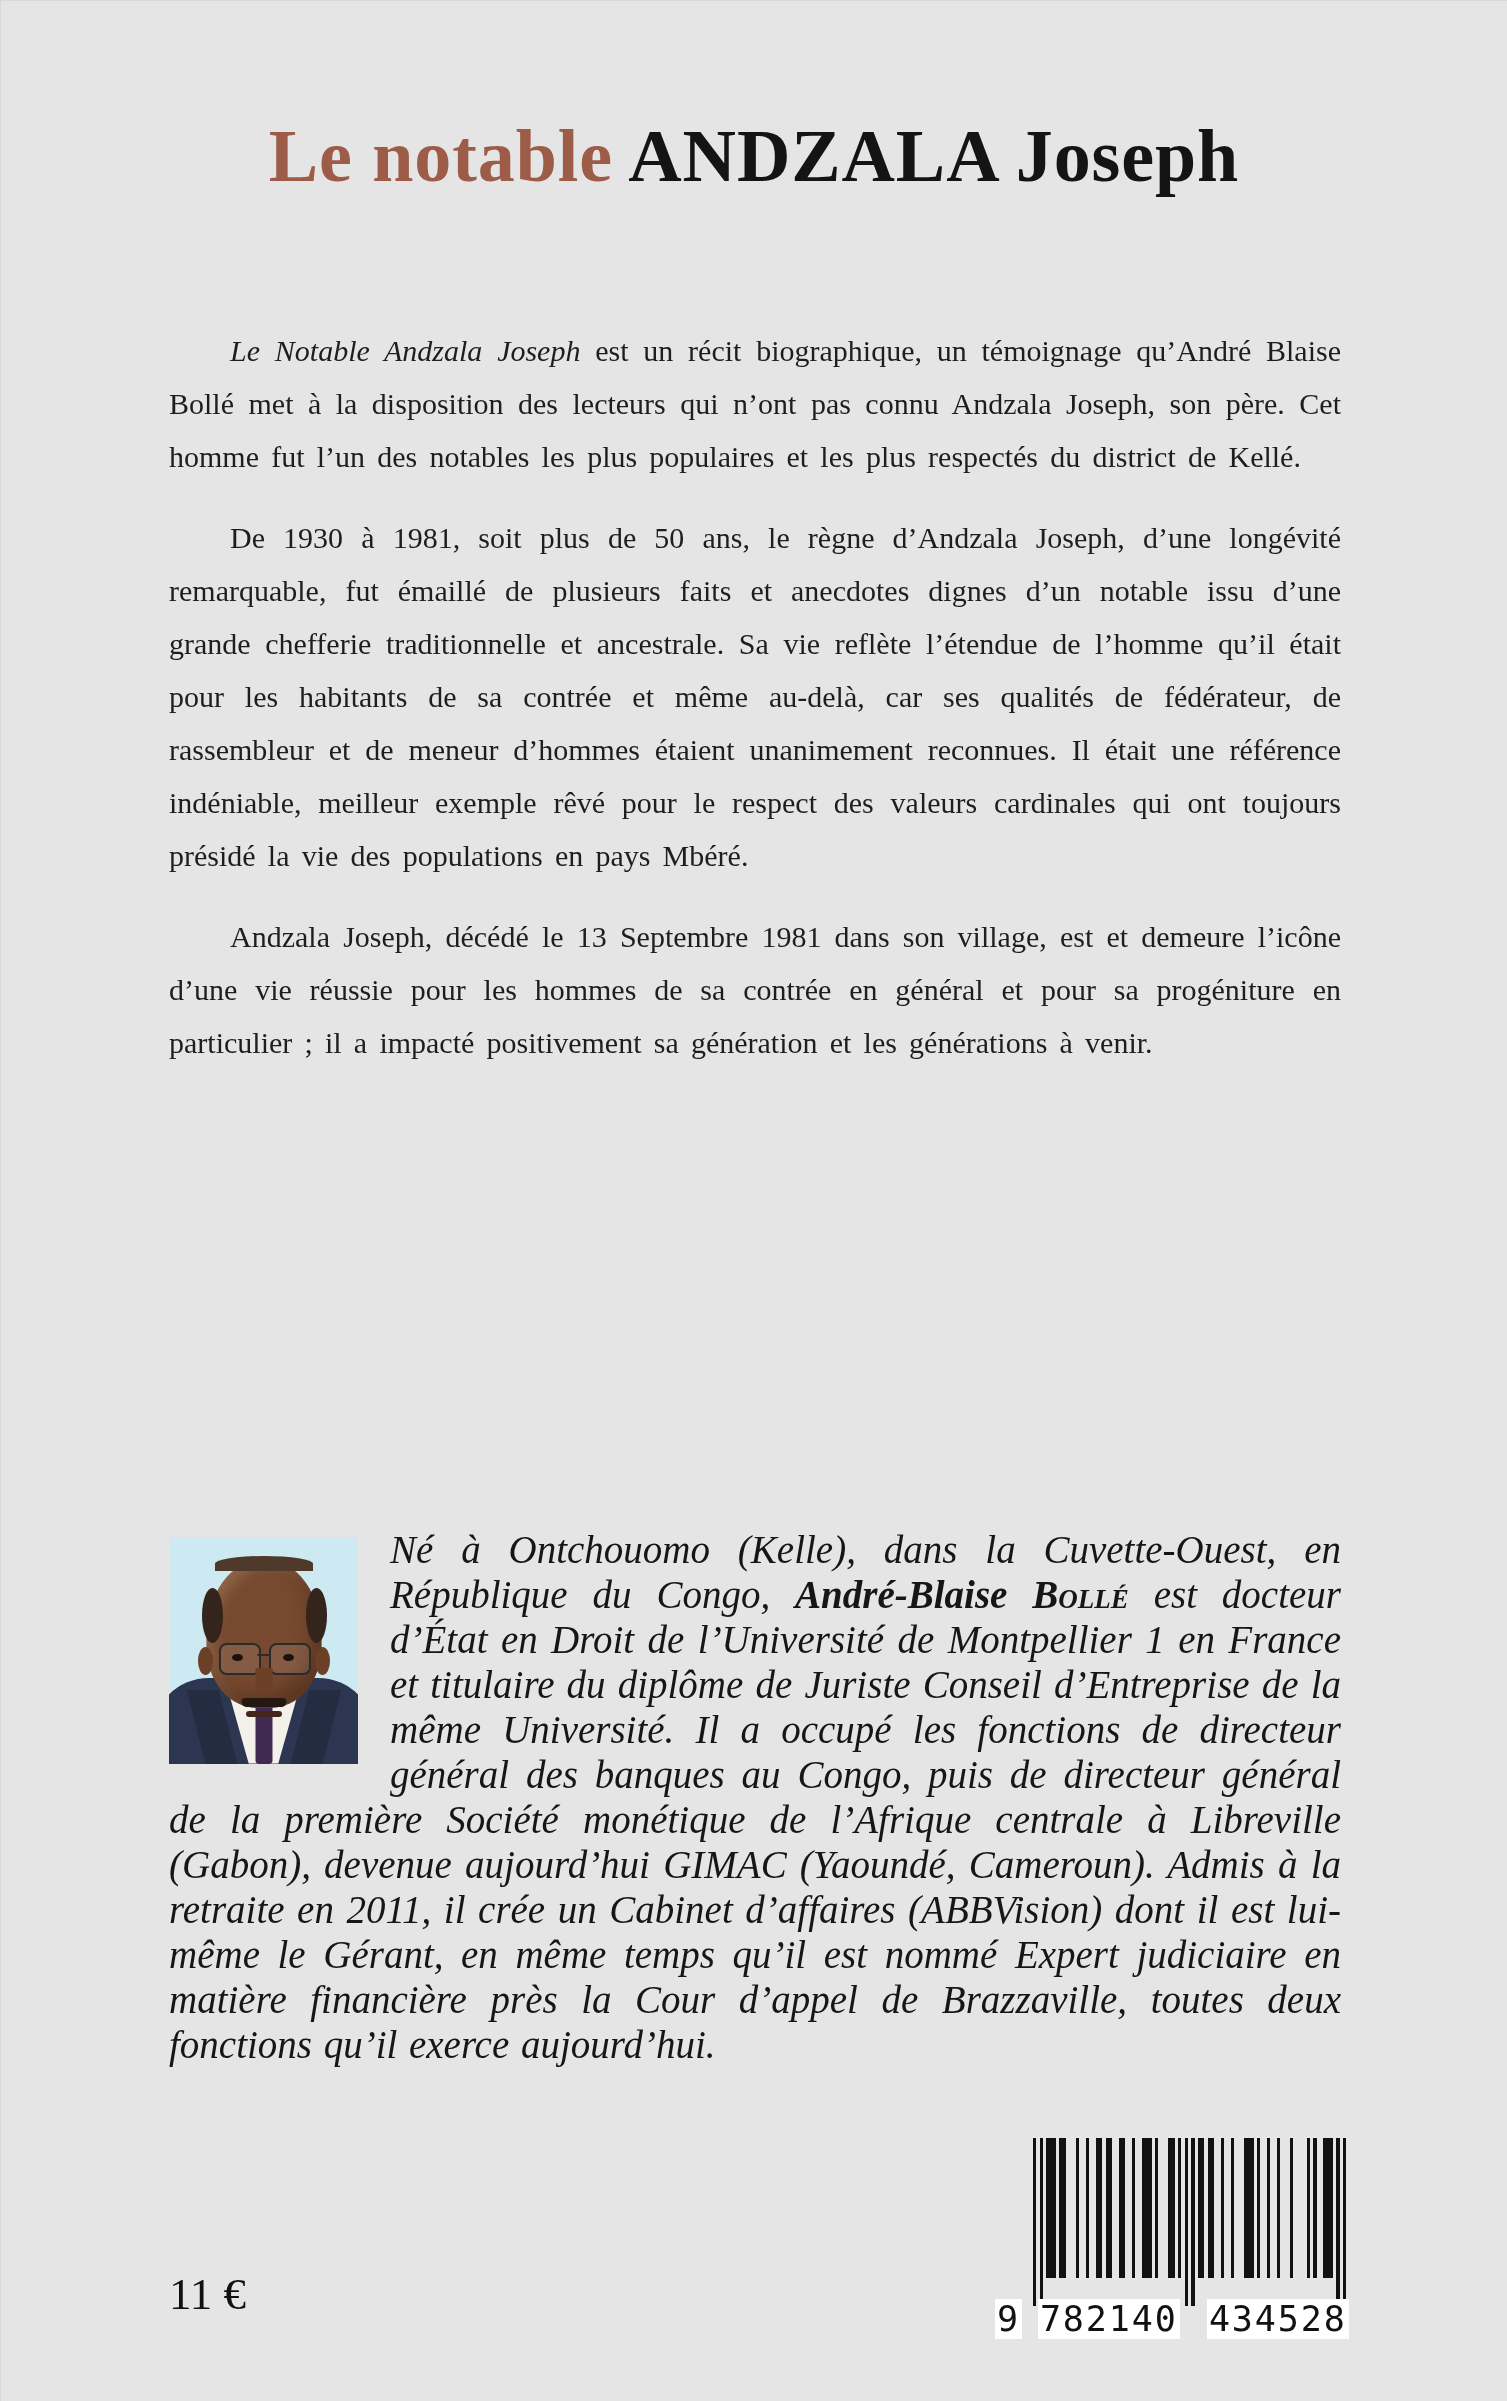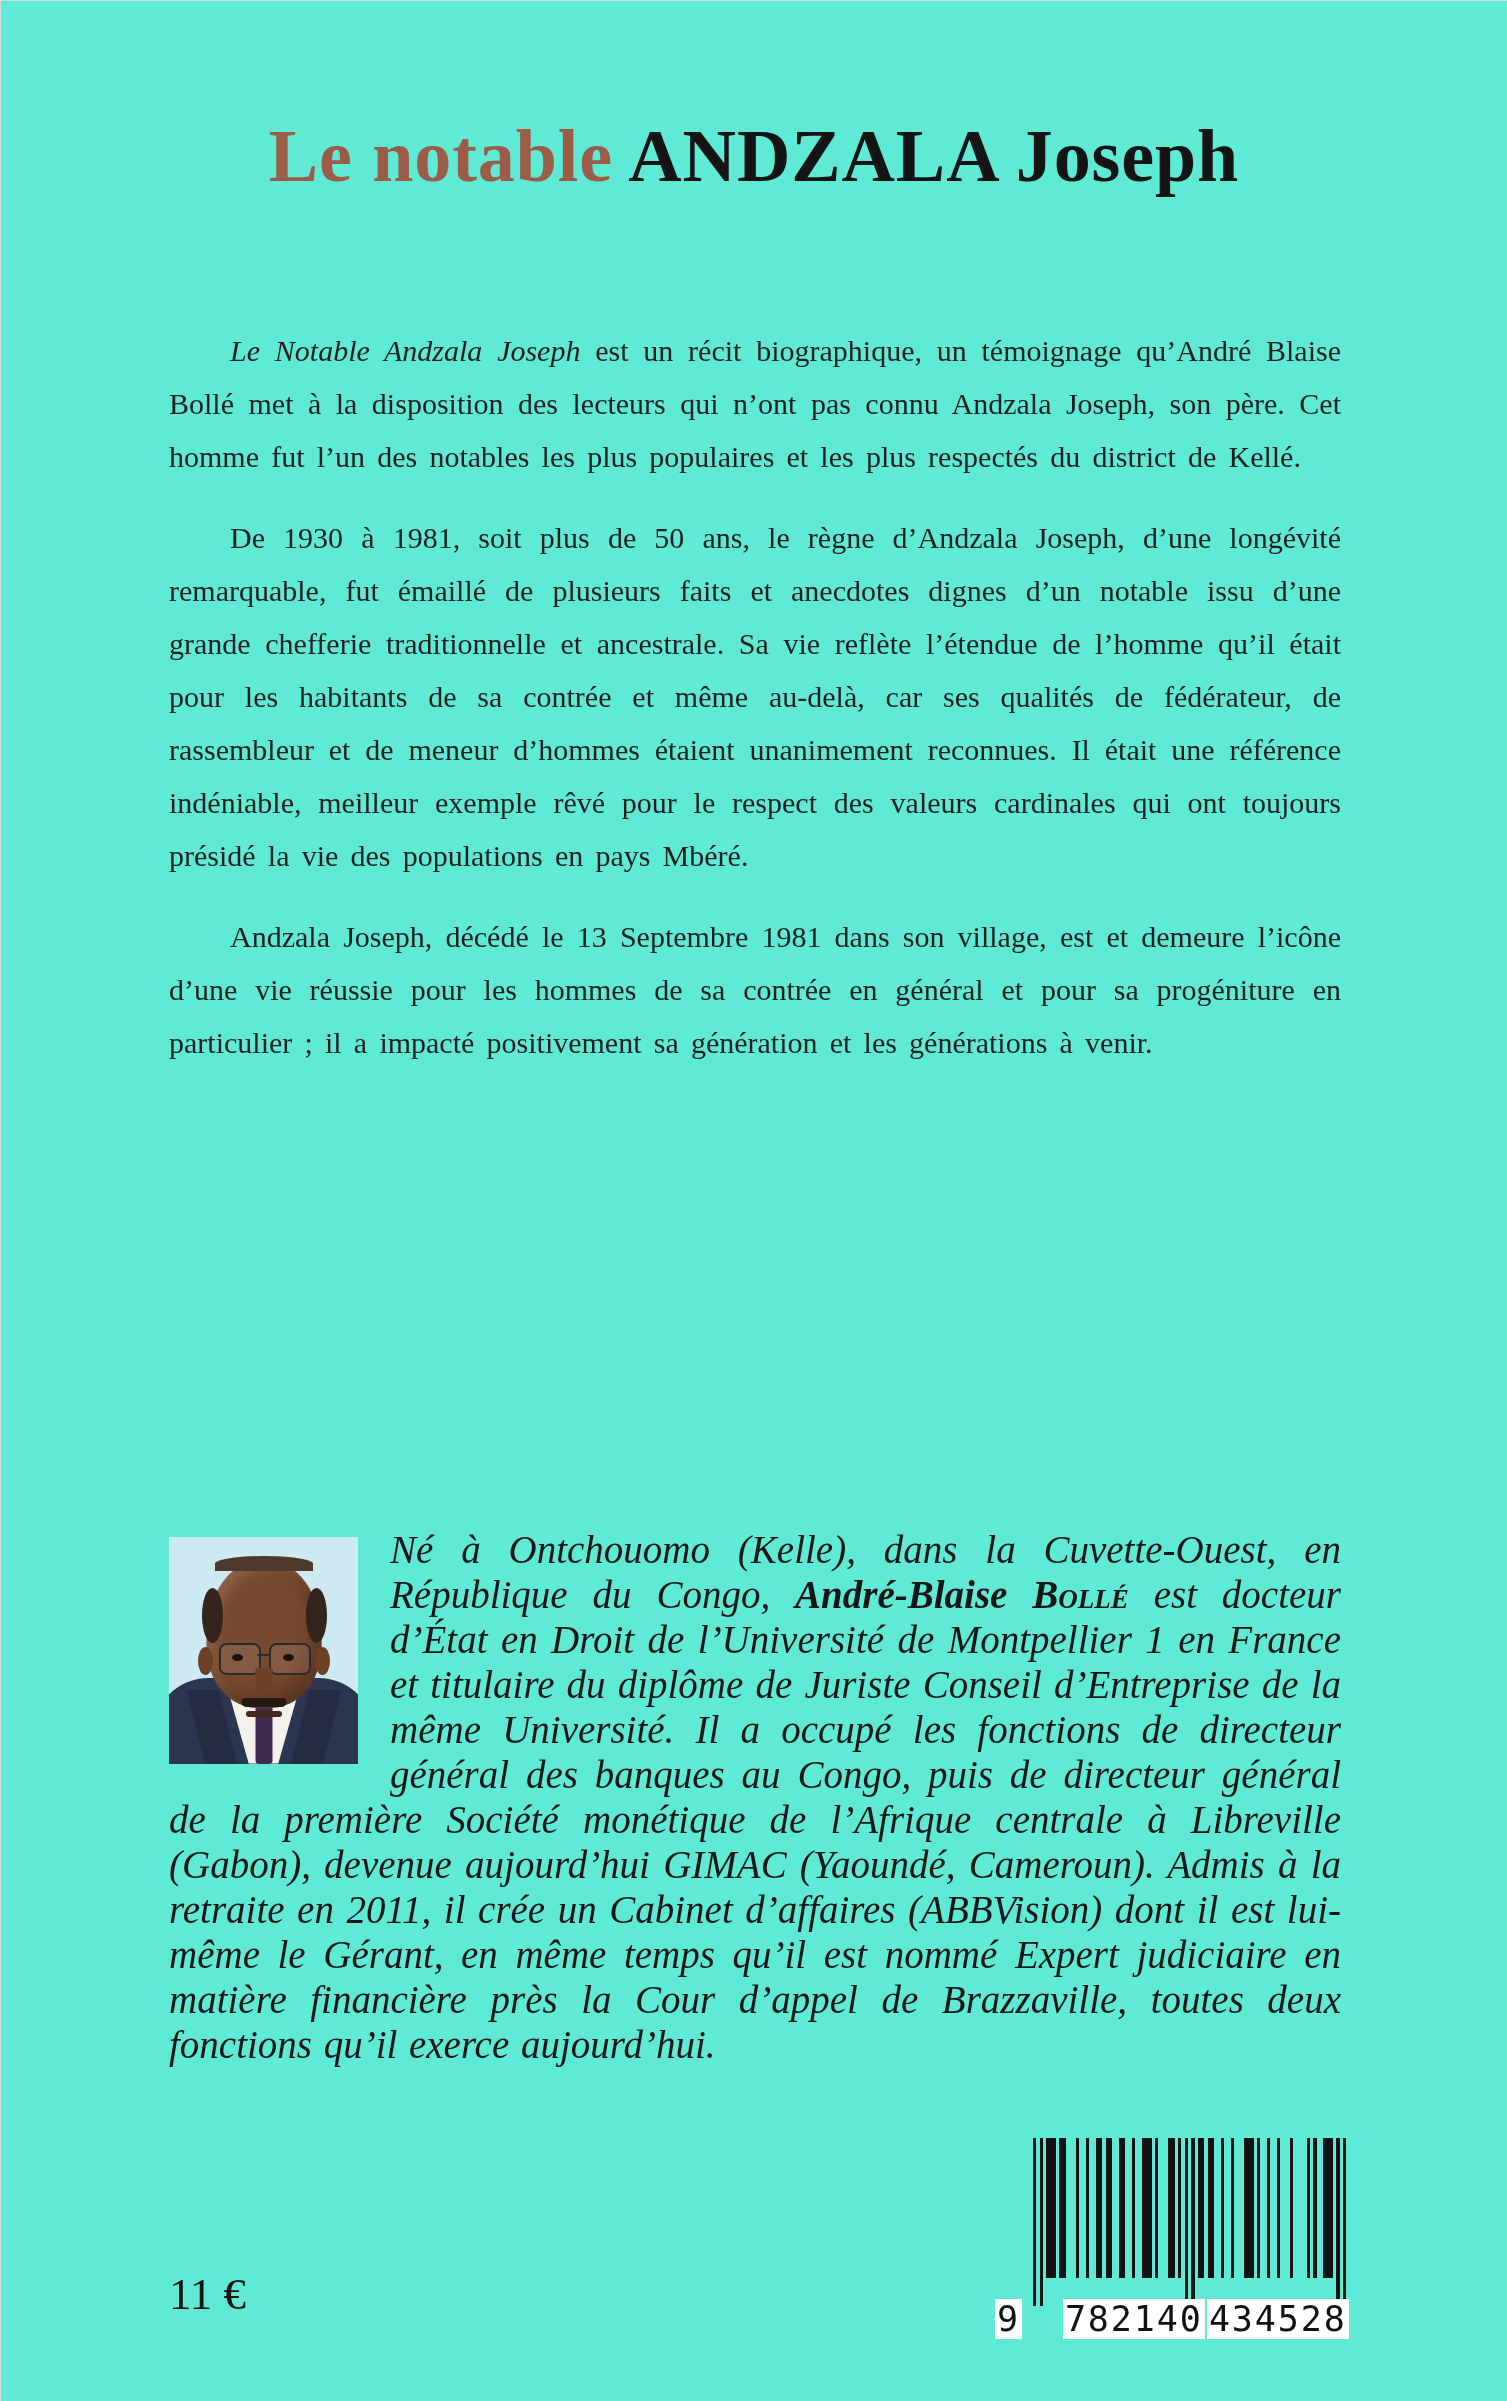"Le notable ANDZALA Joseph" .page { background: #5eead4 -> #e5e5e5 }
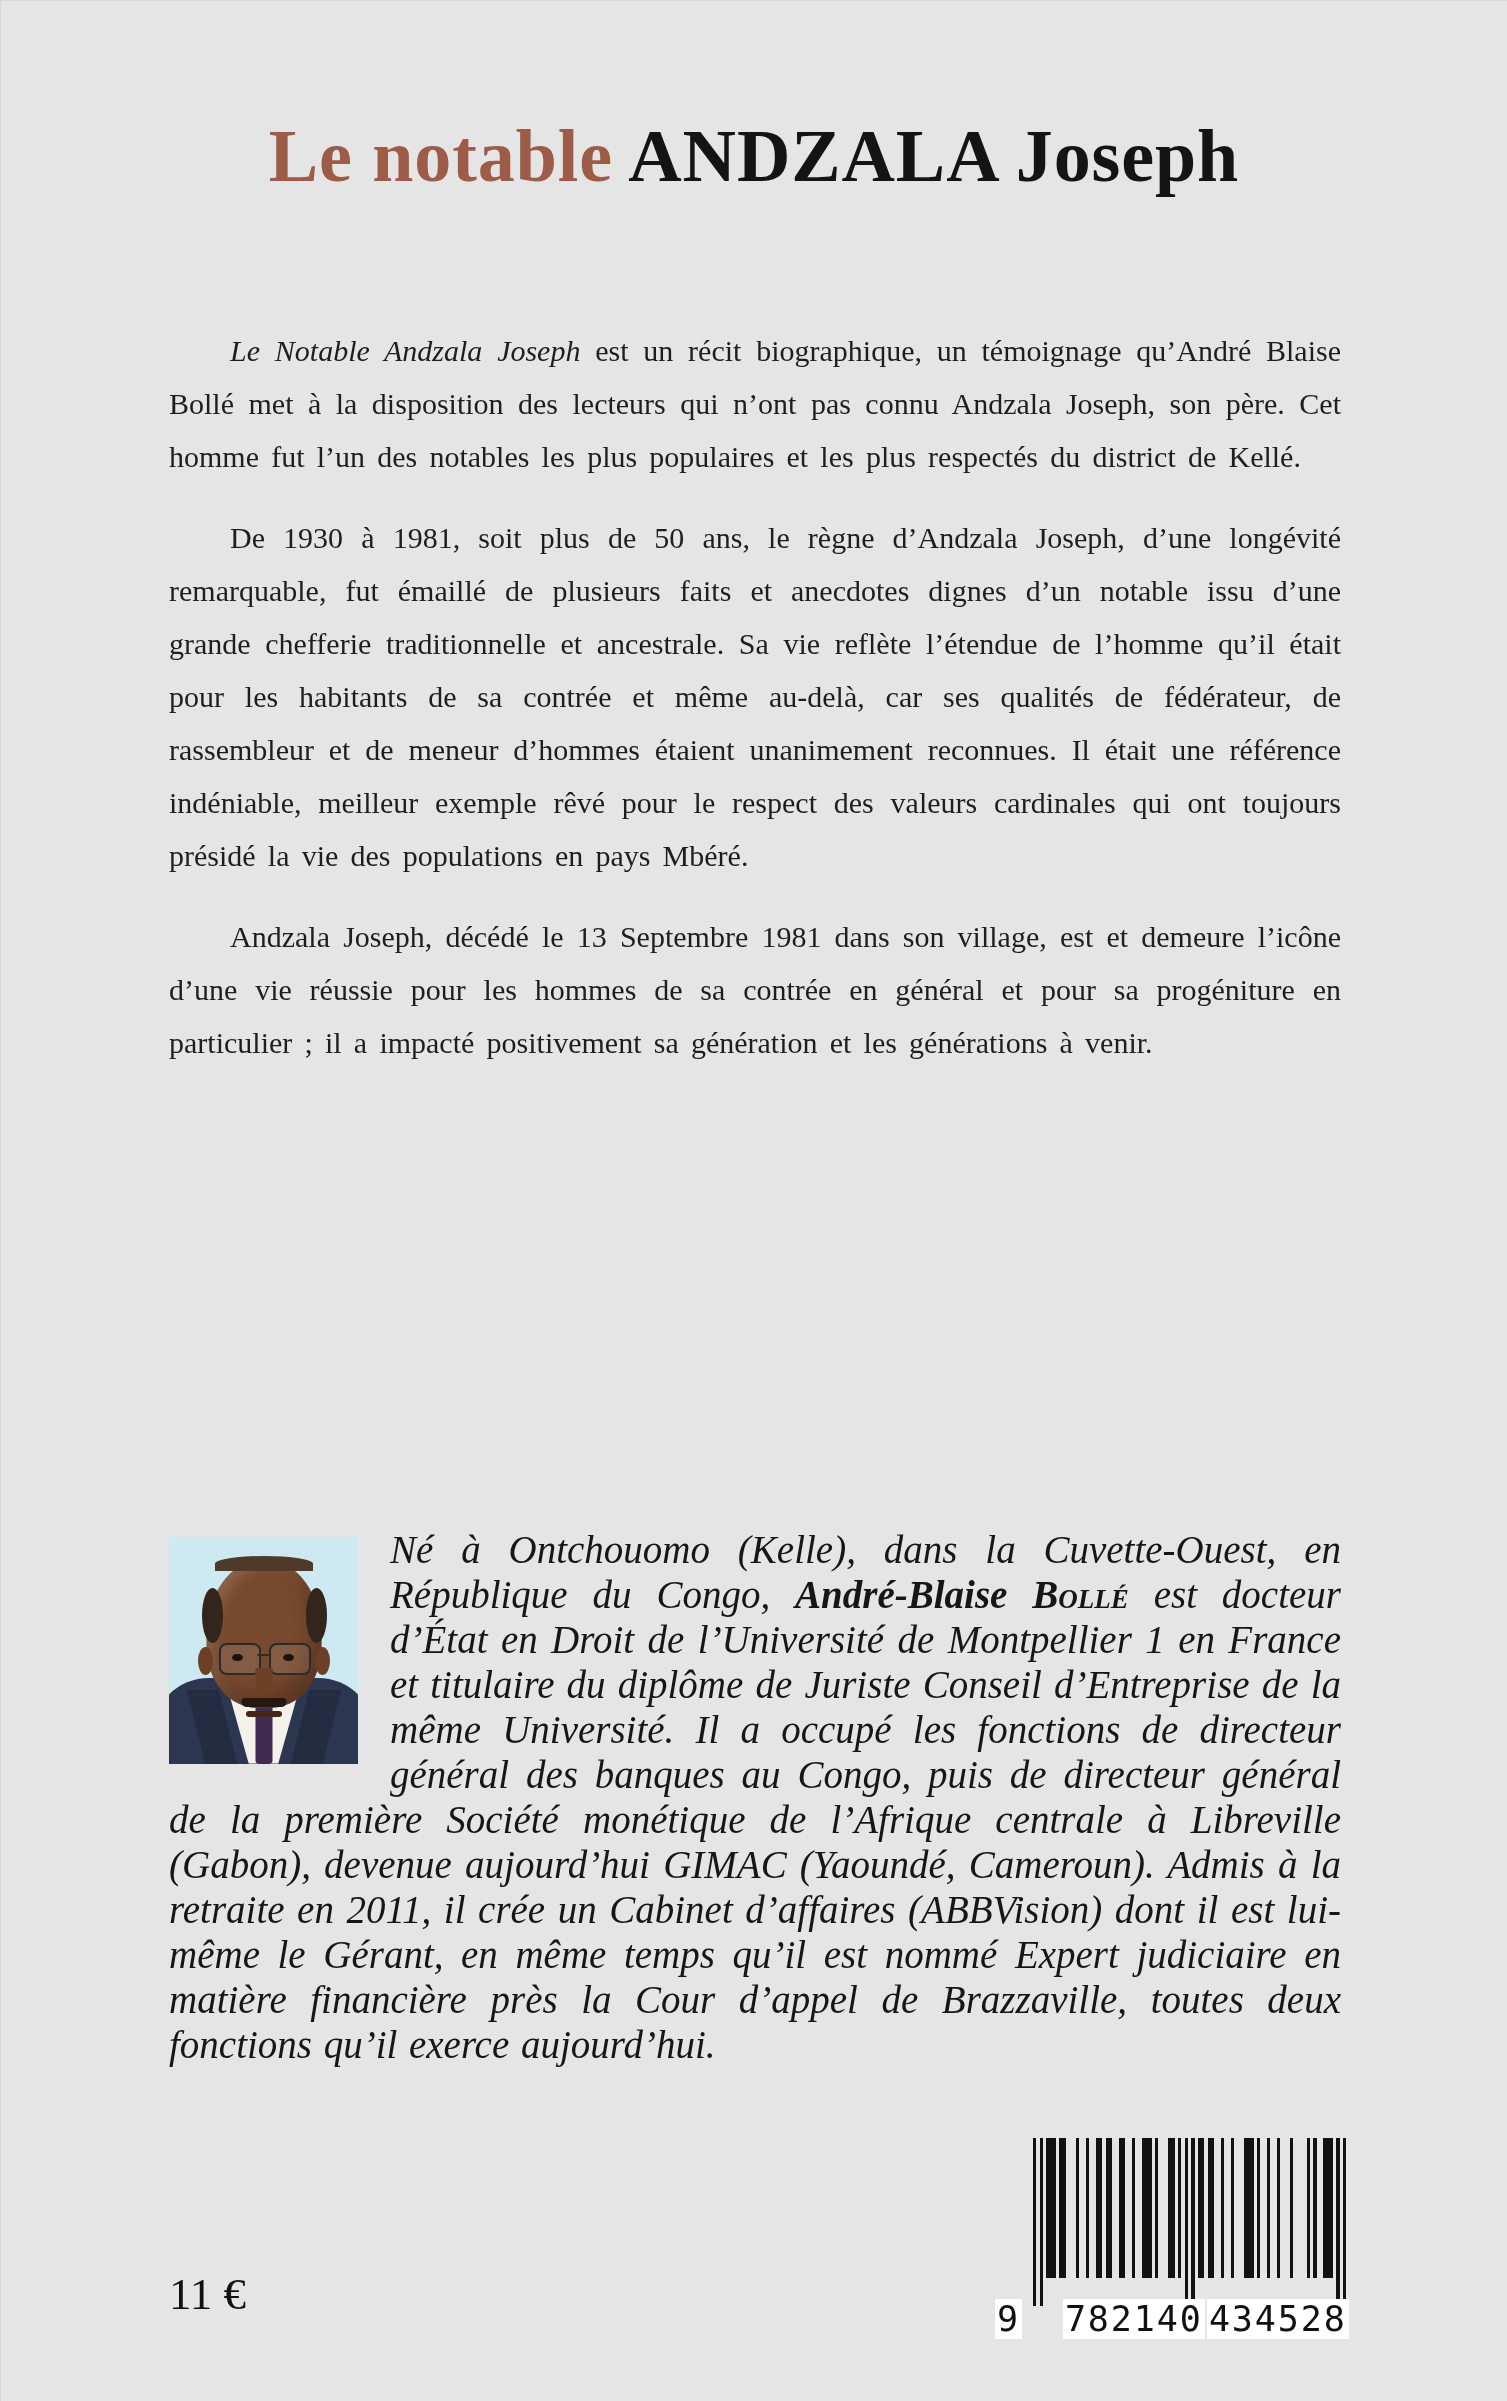"782140" .bc-g1 { left: 30px -> 5px }
